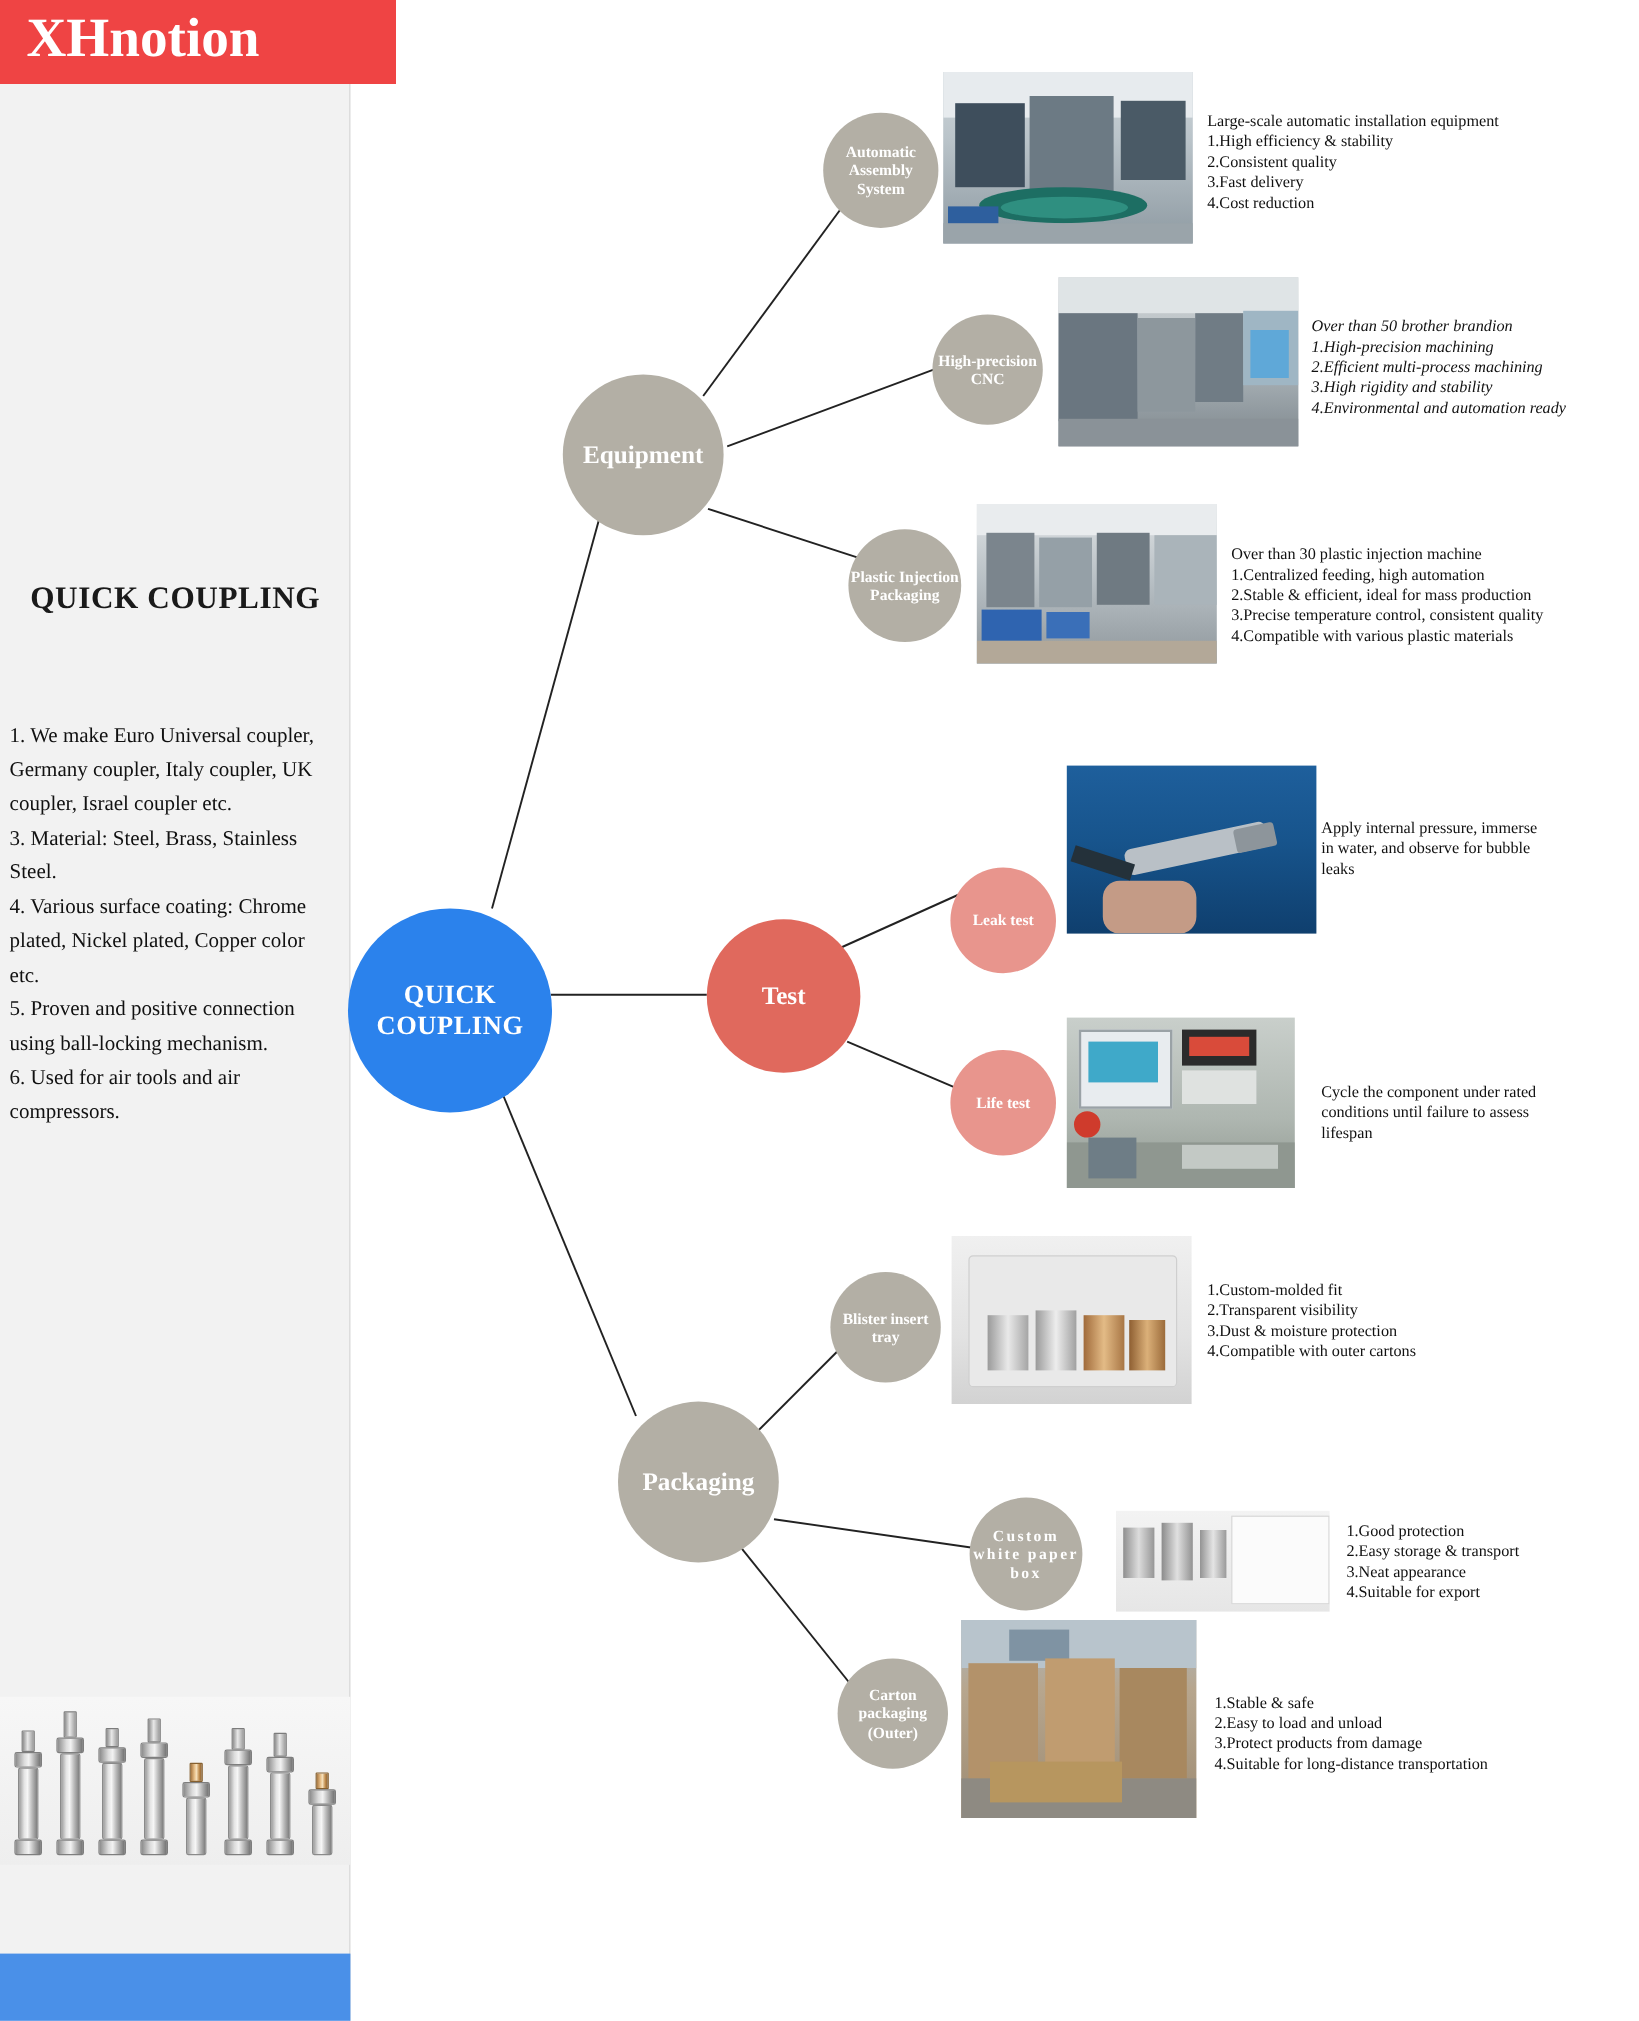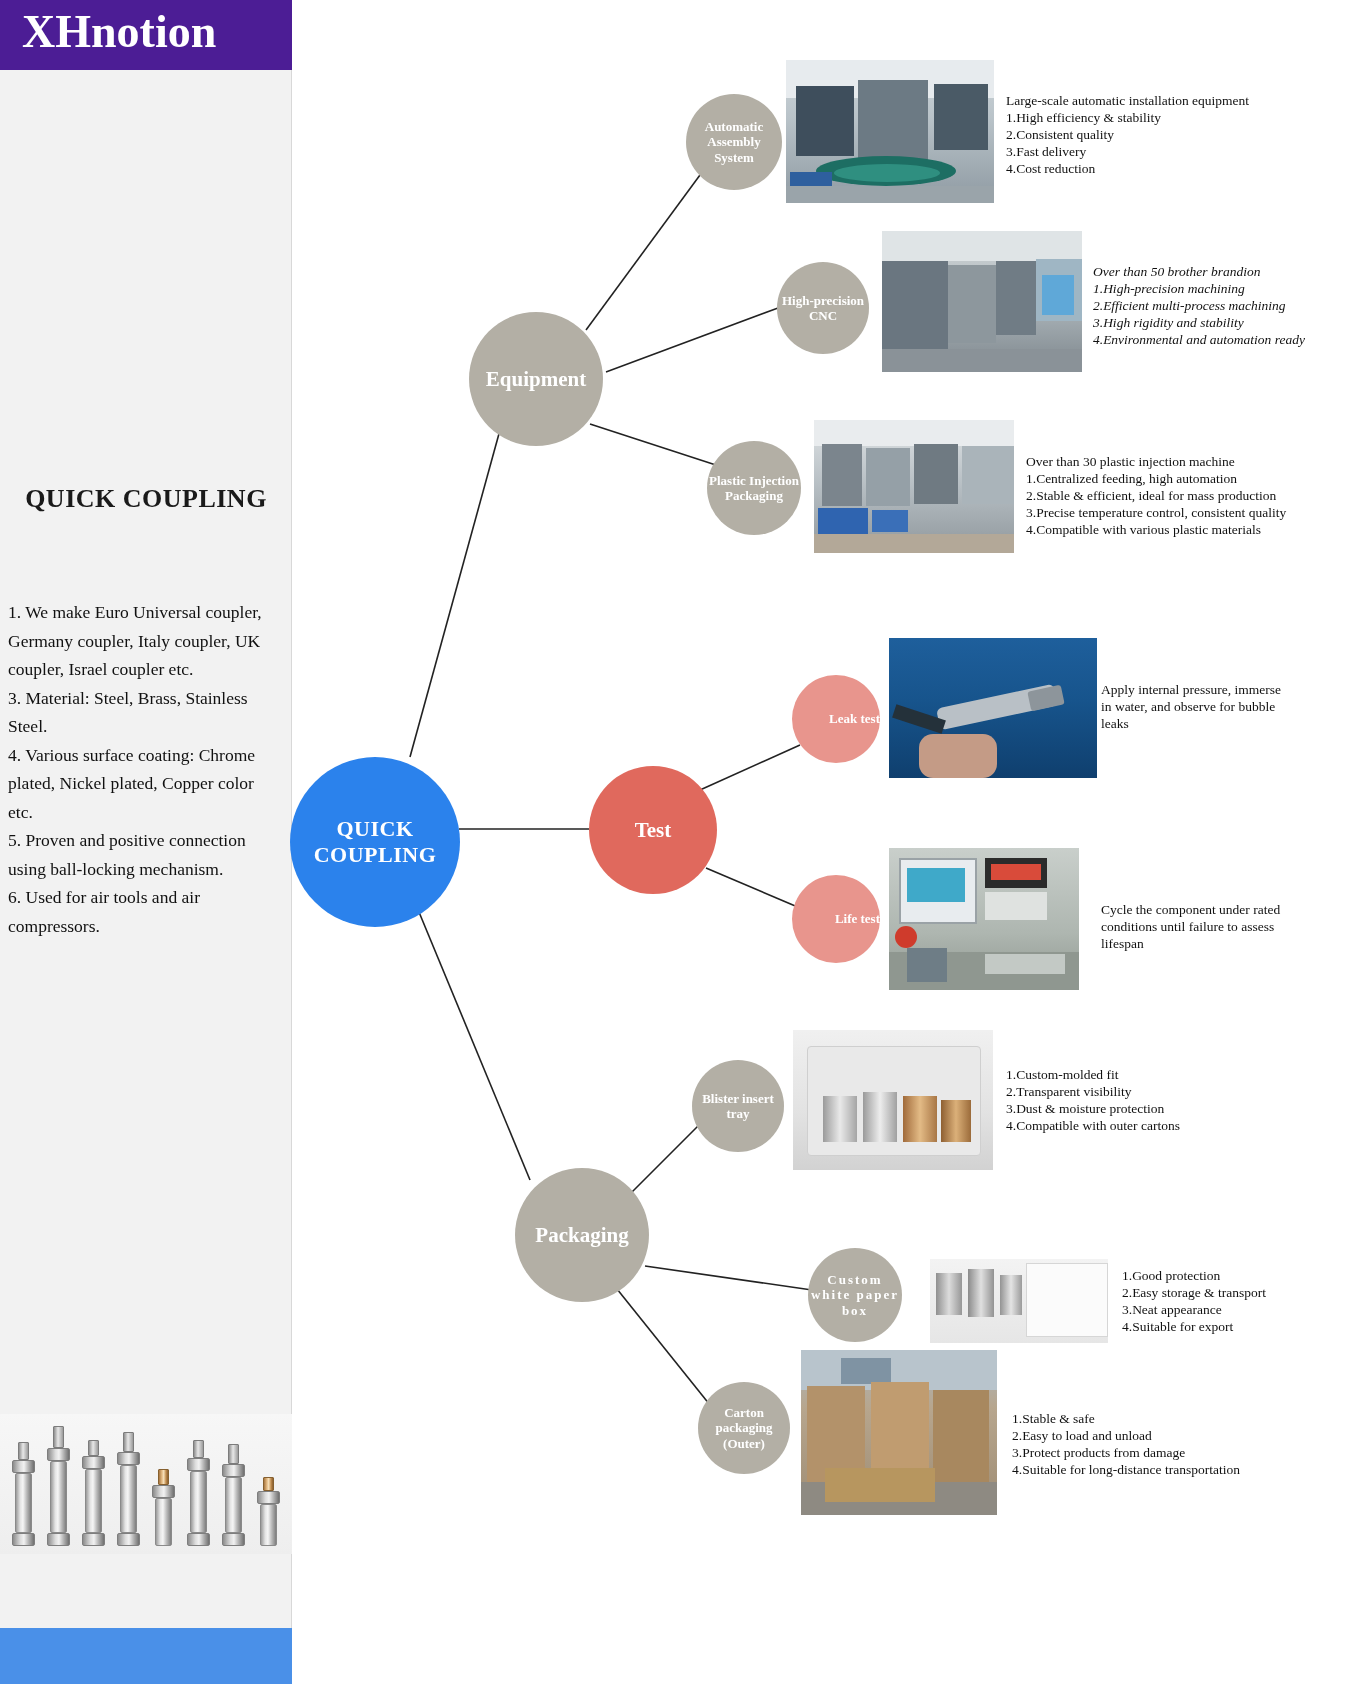"XHnotion" #logo-bar { background: #4c1d95 -> #ef4444; padding-left: none -> 38px }
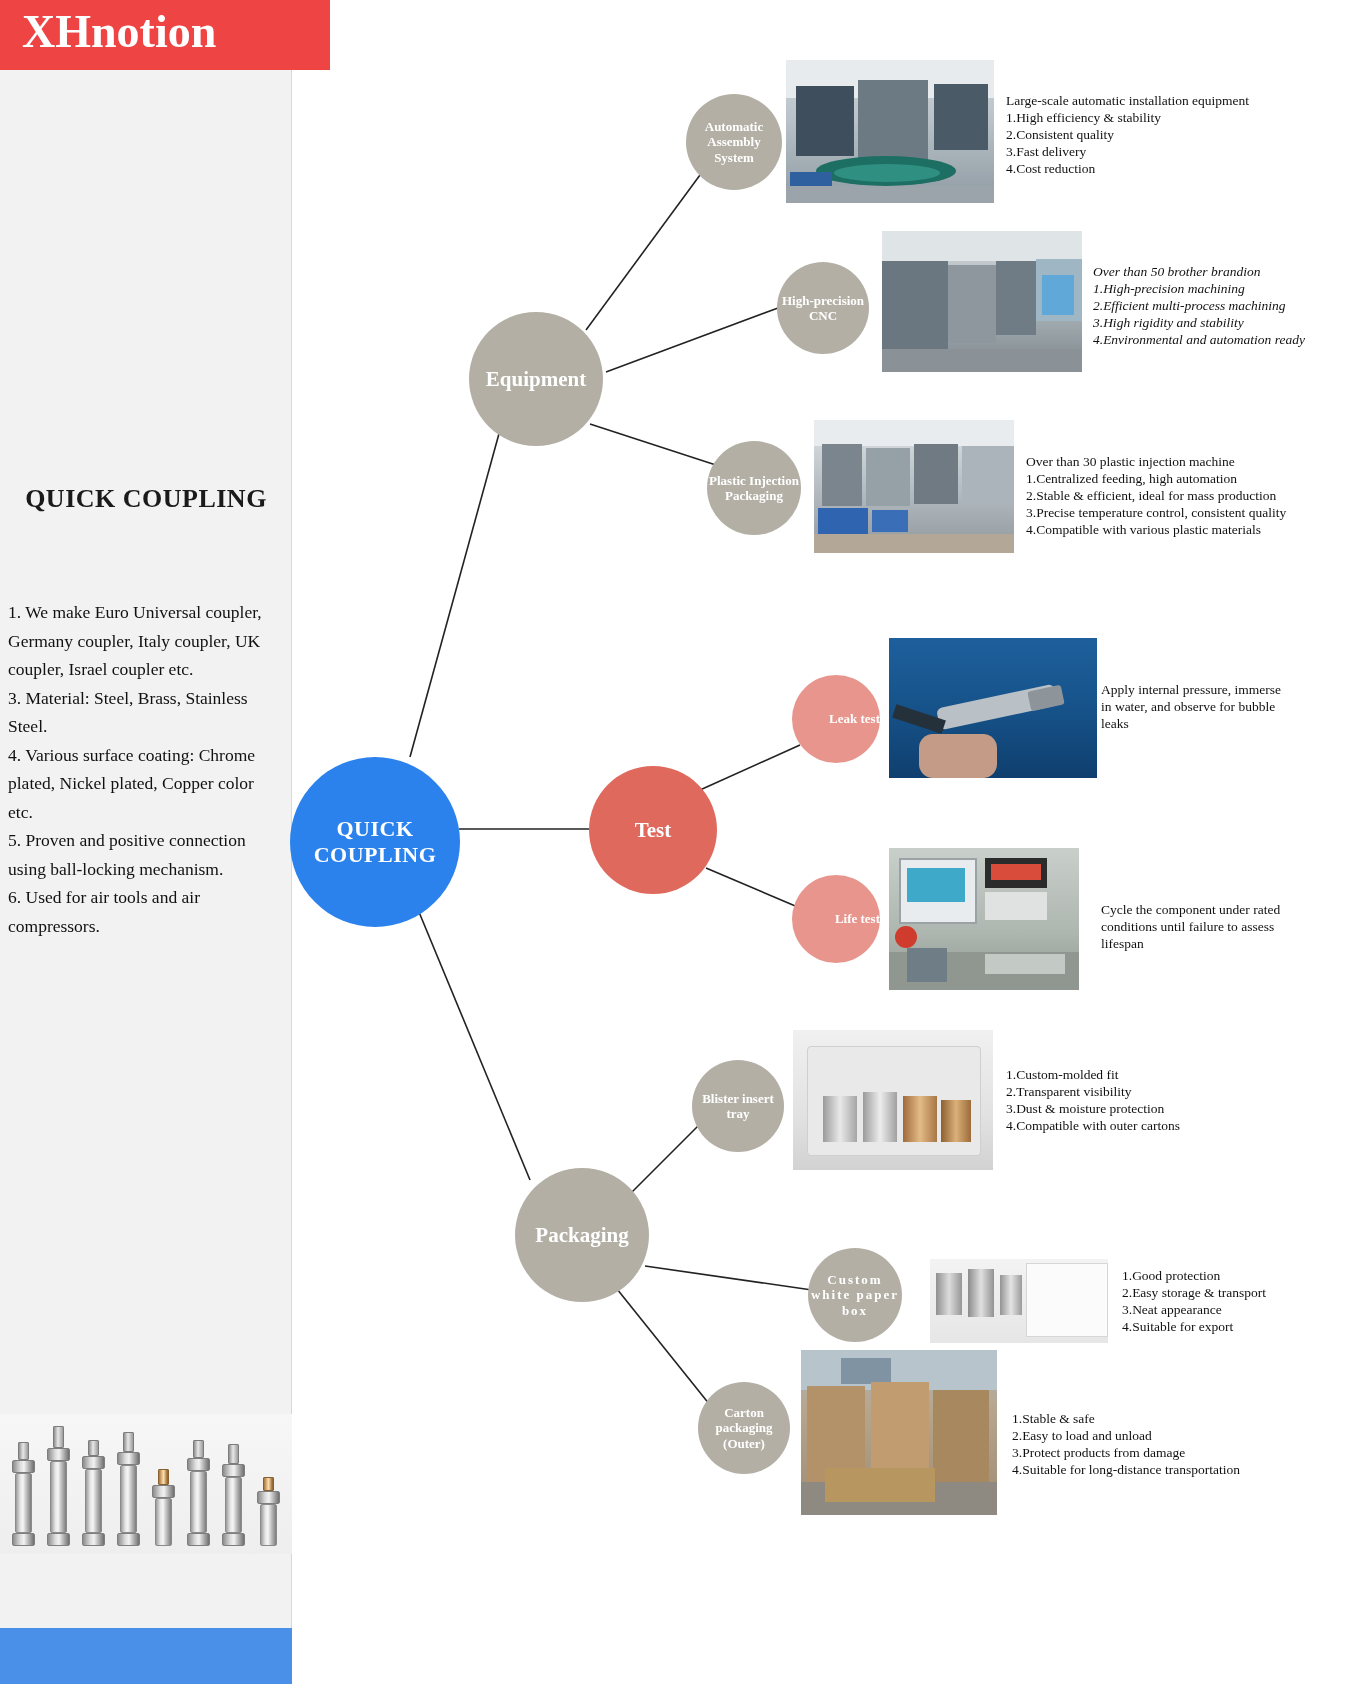"Leak test" div.node { justify-content: flex-end -> none; top: 675px -> 723px }
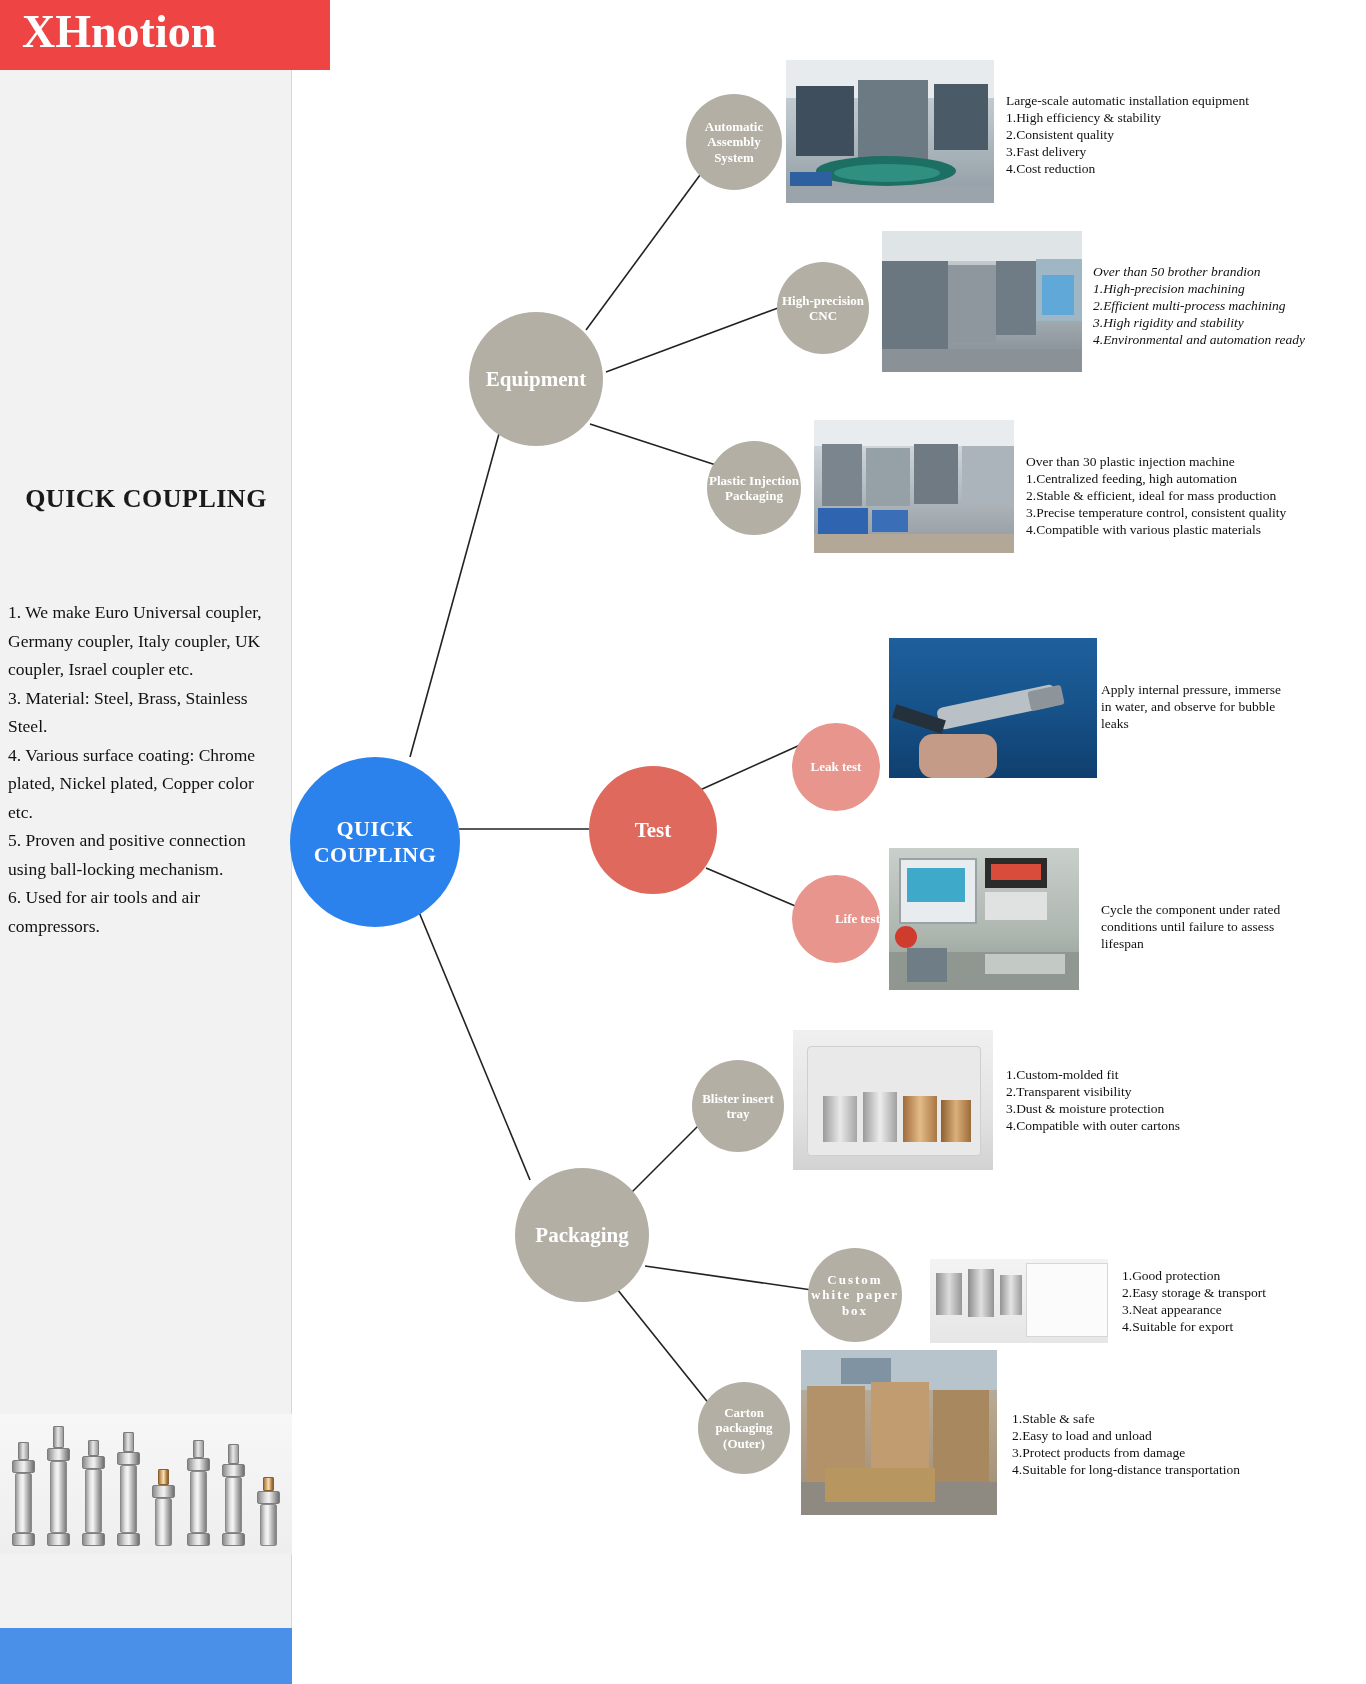"Life test" div.node { justify-content: flex-end -> none }
